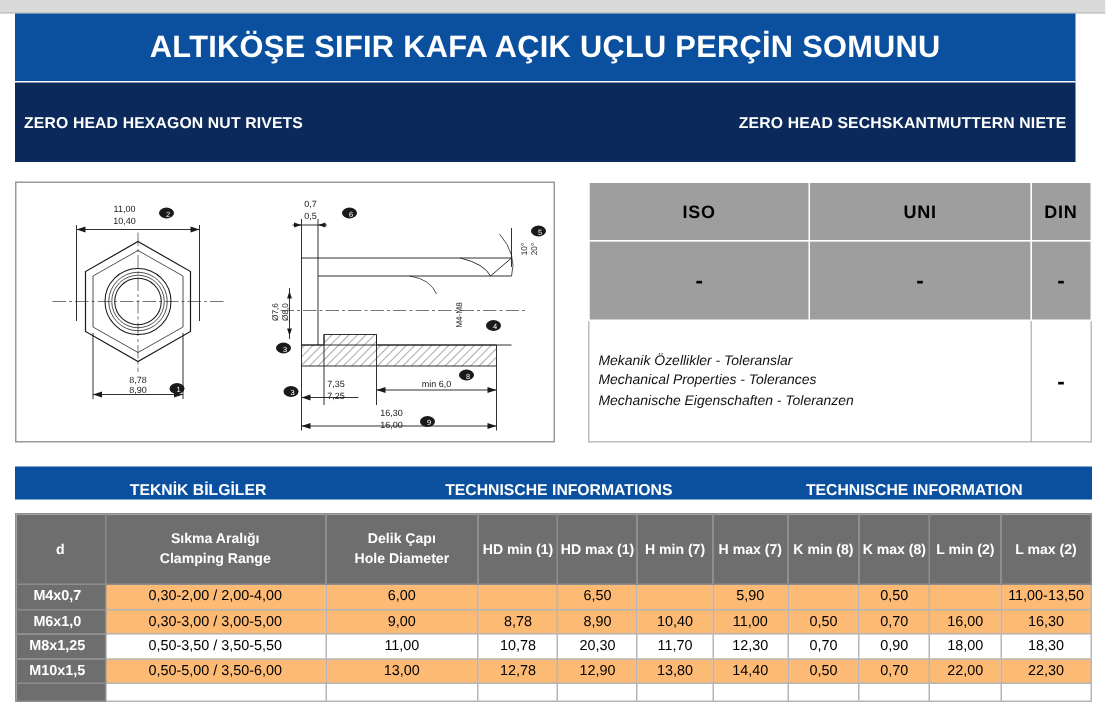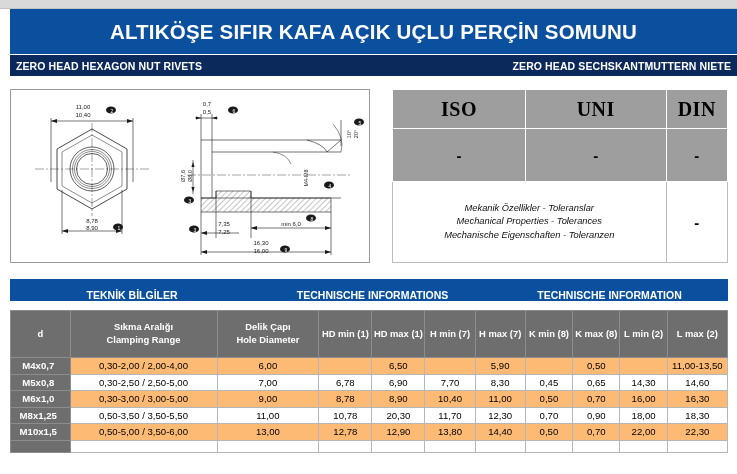"ALTIKÖŞE SIFIR KAFA AÇIK UÇLU" .header-wrap { margin: 0 0 0 10px -> 0 20px 0 10px }
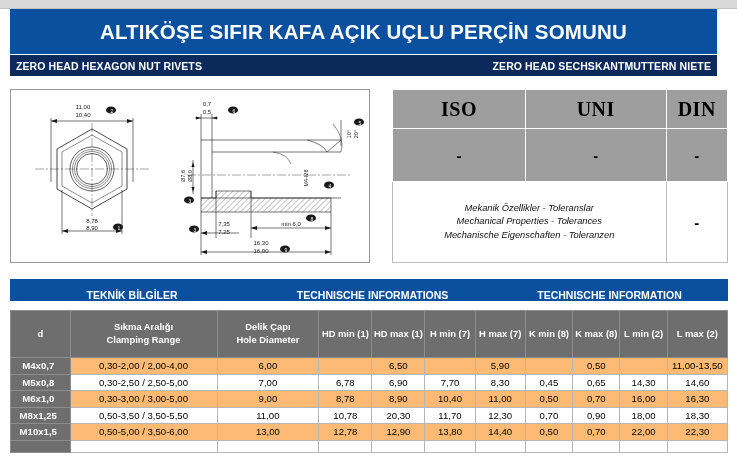"ZERO HEAD HEXAGON NUT RIVETS" .subtitle-bar { padding: 0 6px -> 16px 6px }
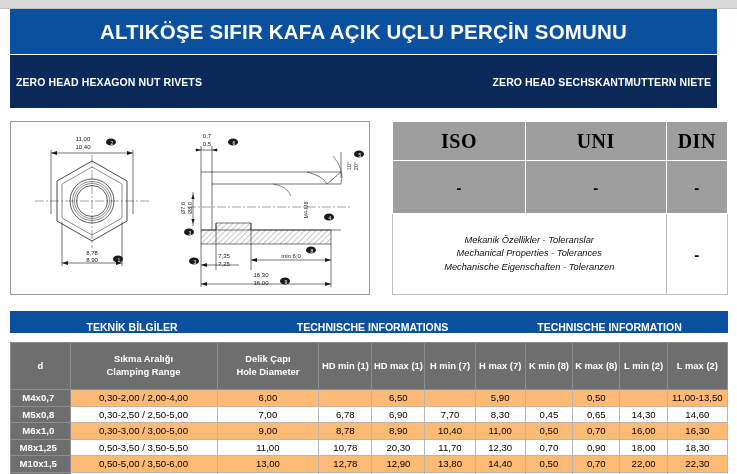"ISO" .std-table td.hdr { font-family: Liberation Serif, serif -> none; font-size: 20px -> 12px }
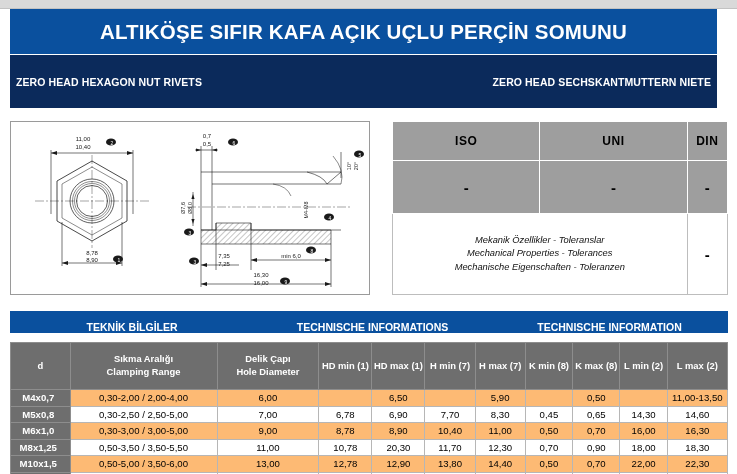"Mekanik Özellikler - Toleranslar" .std-table td.notes { text-align: center -> left }
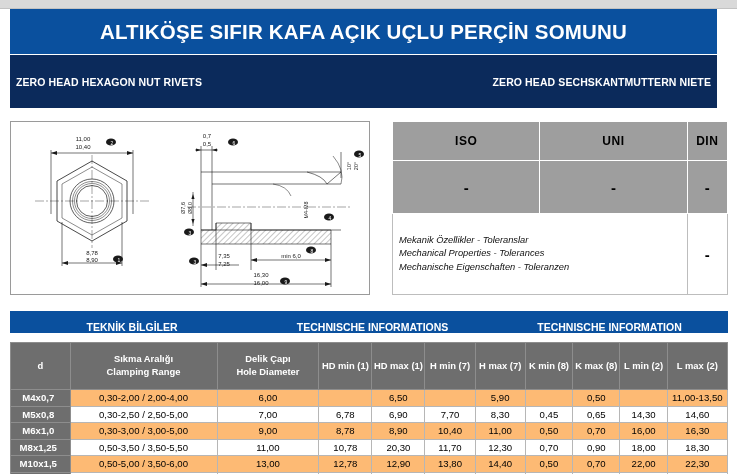"M5x0,8" tr.even { html: <tr> <td>M5x0,8</td> <td>0,30-2,50 / 2,50-5,00</td> <td>7,00</td> <td>6,78</td> <td>6,90</td> <td>7,70</td> <td>8,30</td> <td>0,45</td> <td>0,65</td> <td>14,30</td> <td>14,60</td> </tr> -> none }
